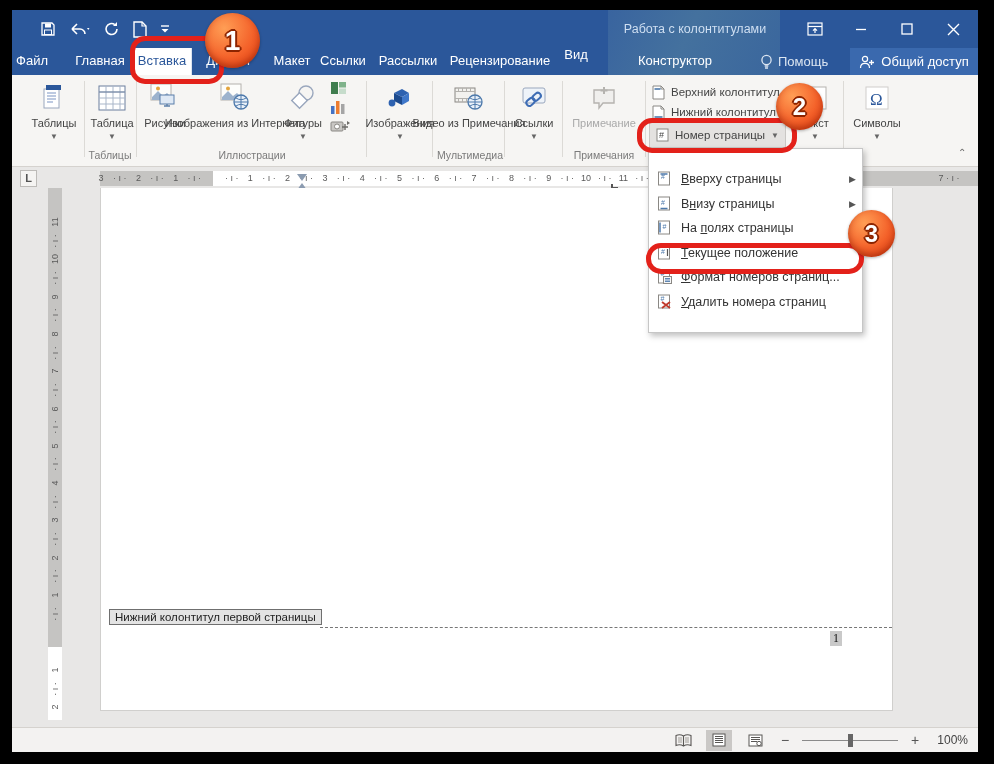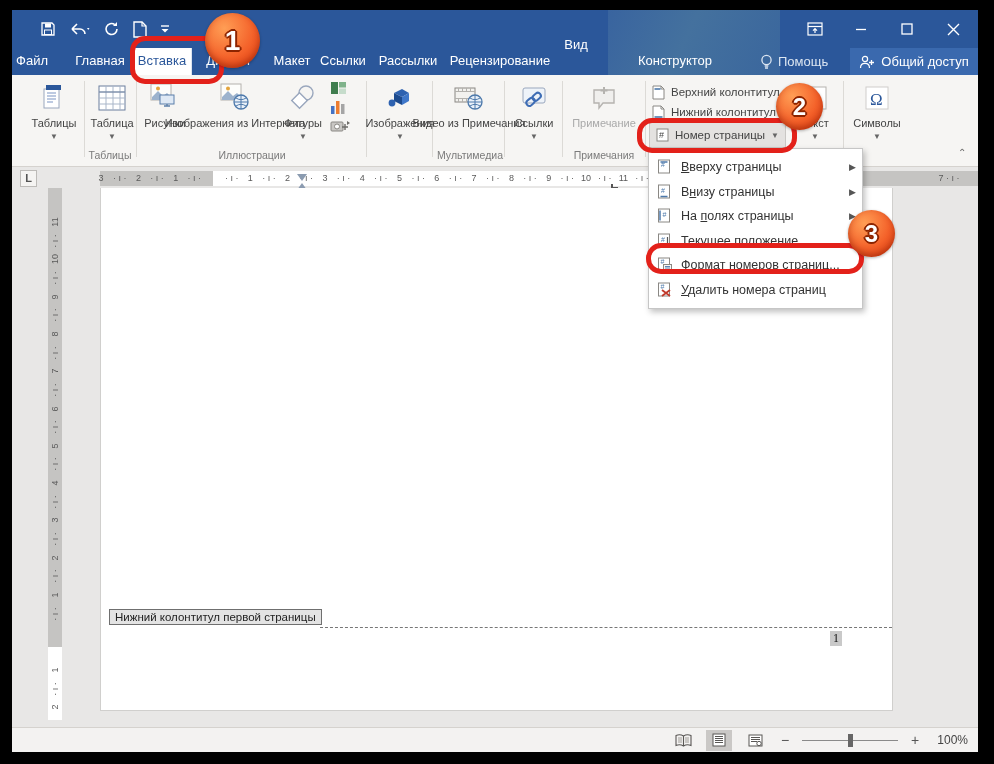"Работа с колонтитулами" div.win-title { html: none -> <div>Работа с колонтитулами</div> }
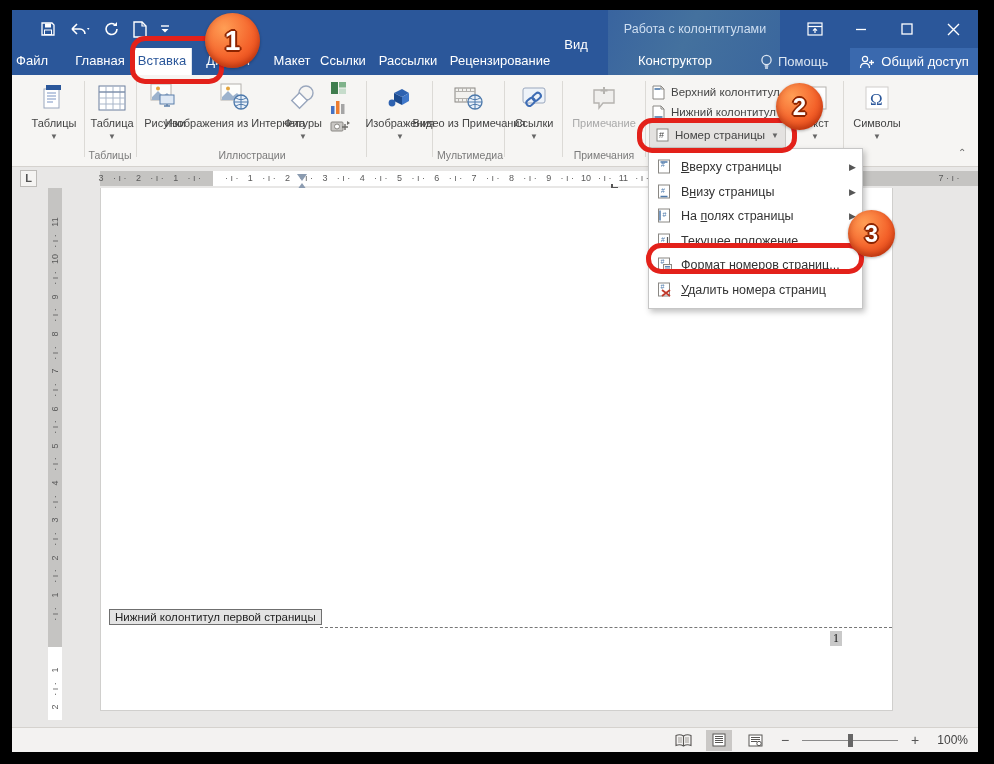"Вид" div.tab { top: 22px -> 32px }
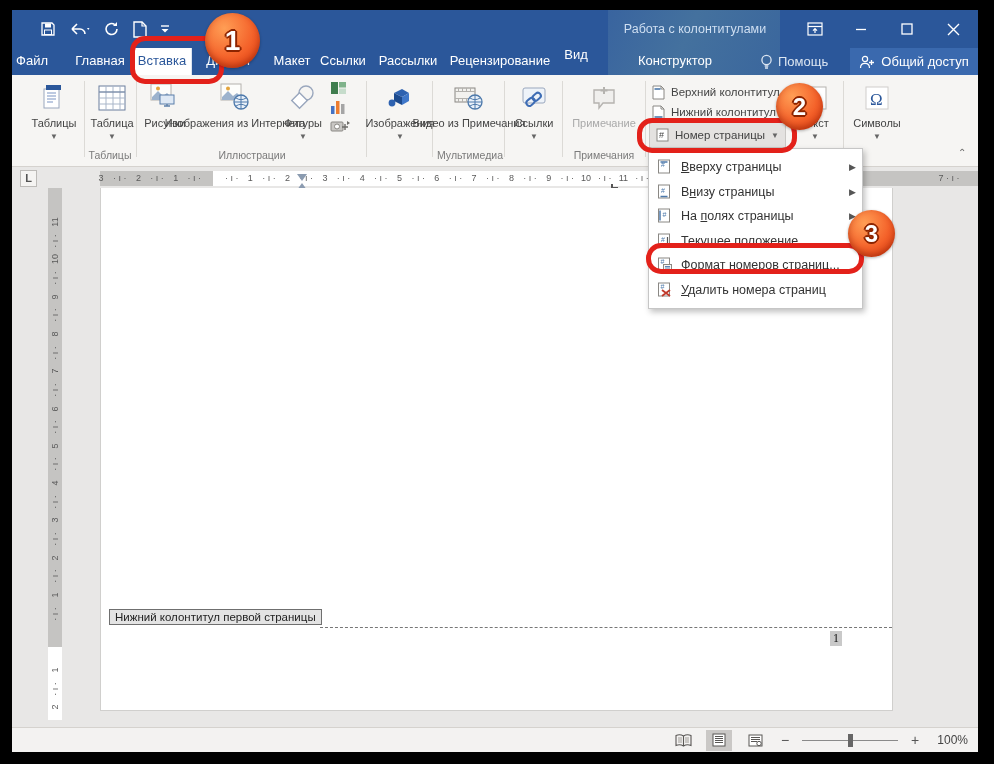"Вверху страницы" .menu { padding: 6px 0 -> 18px 0 }
